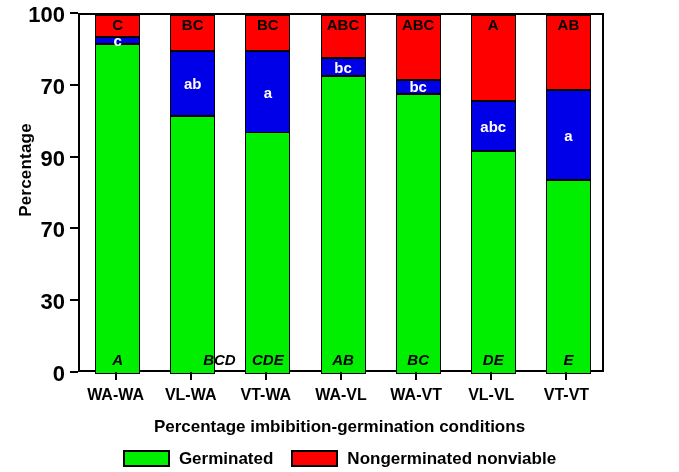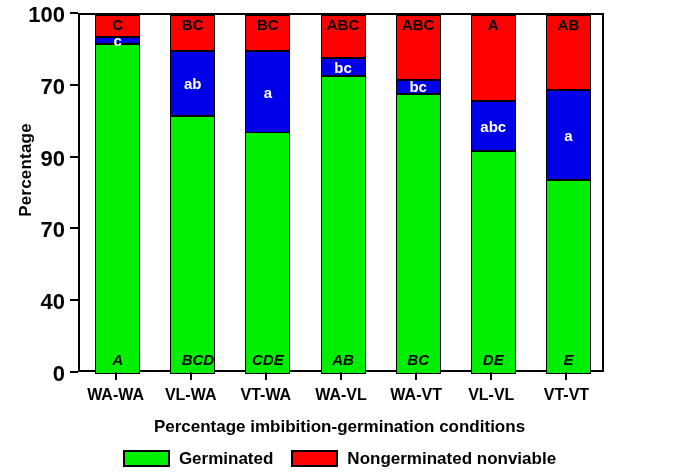"40" div.tlab { text: 40 -> 30 }
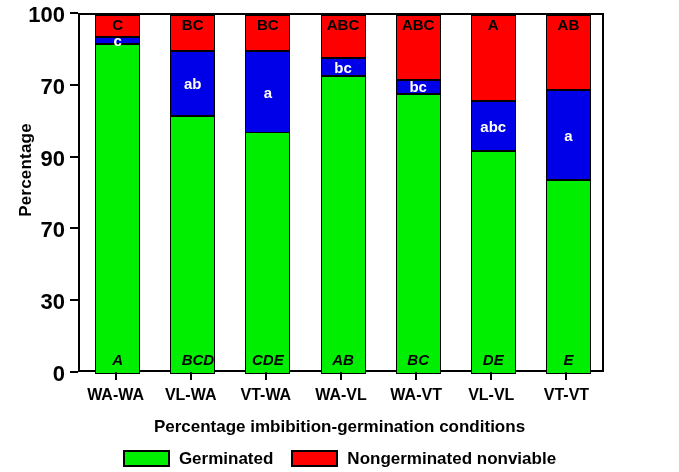"BCD" span.seglab { padding-left: none -> 32px; text-align: right -> left }
